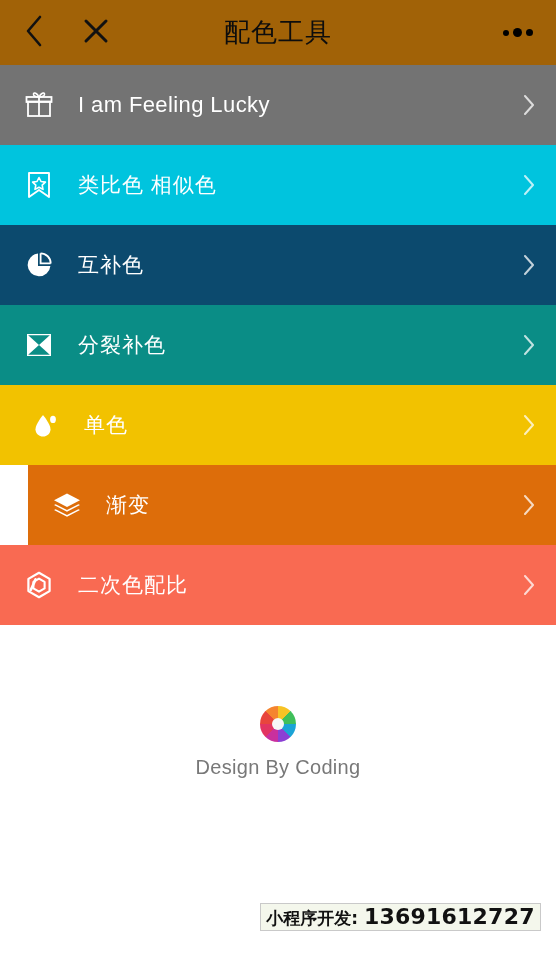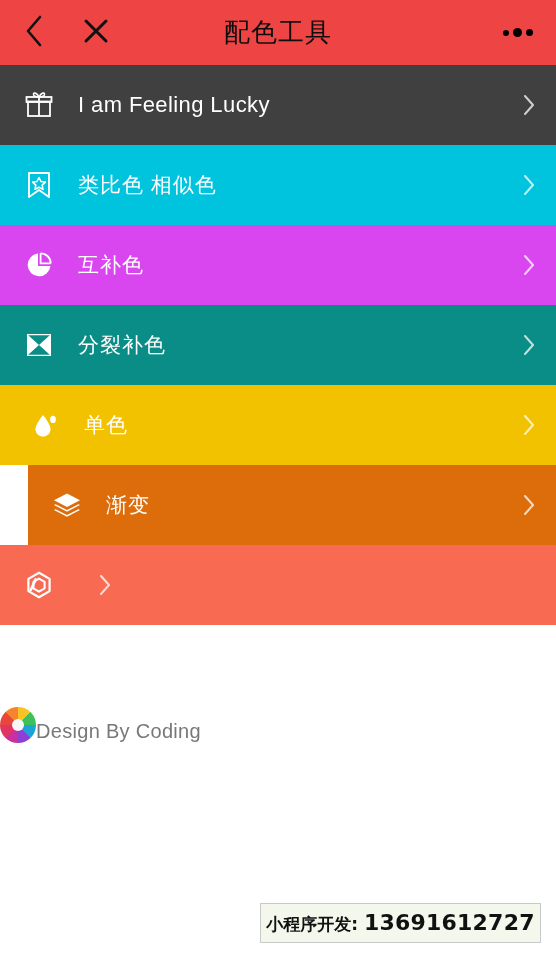"配色工具" .navbar { background: #ef4444 -> #a16207 }
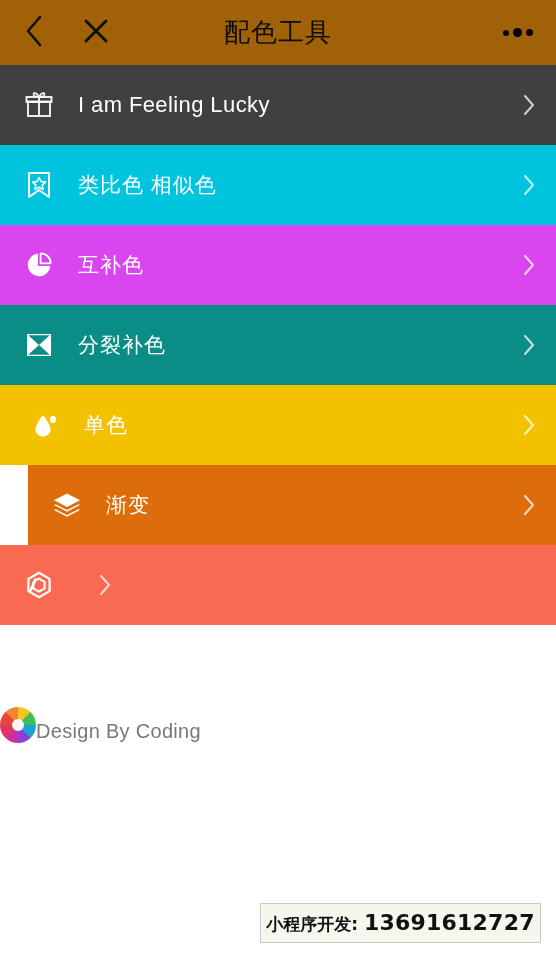"I am Feeling Lucky" div.menu-row { background: #404040 -> #737373 }
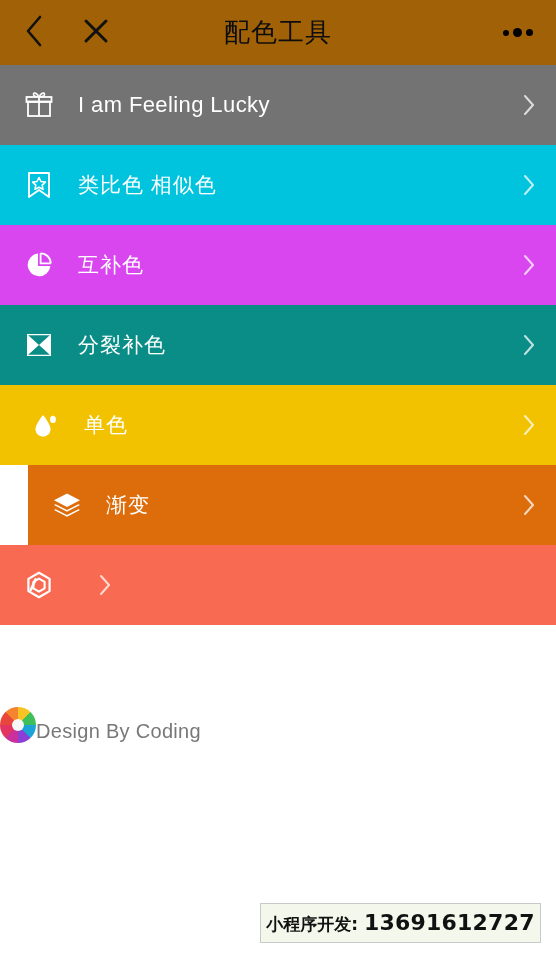"互补色" div.menu-row { background: #d946ef -> #0c4a6e }
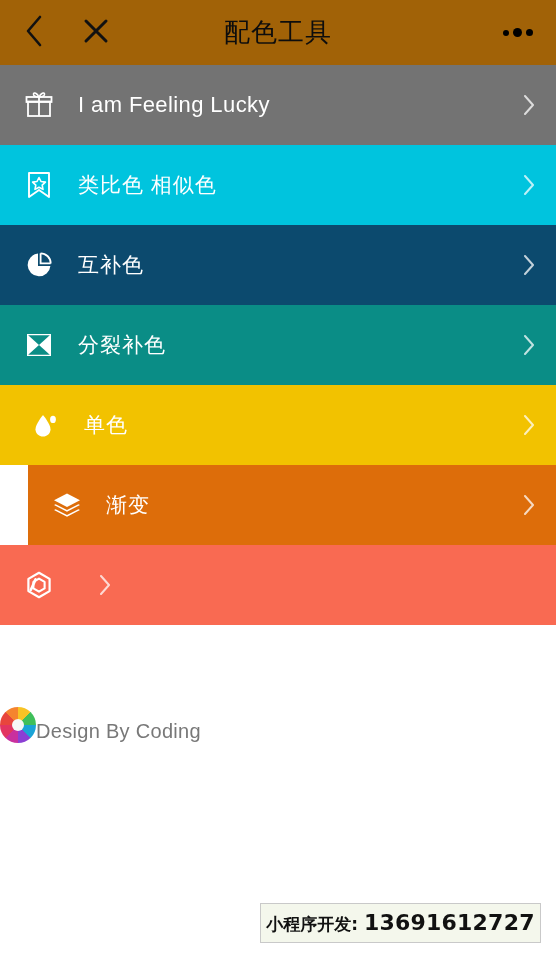"二次色配比" div.row-label { html: none -> <div>二次色配比</div> }
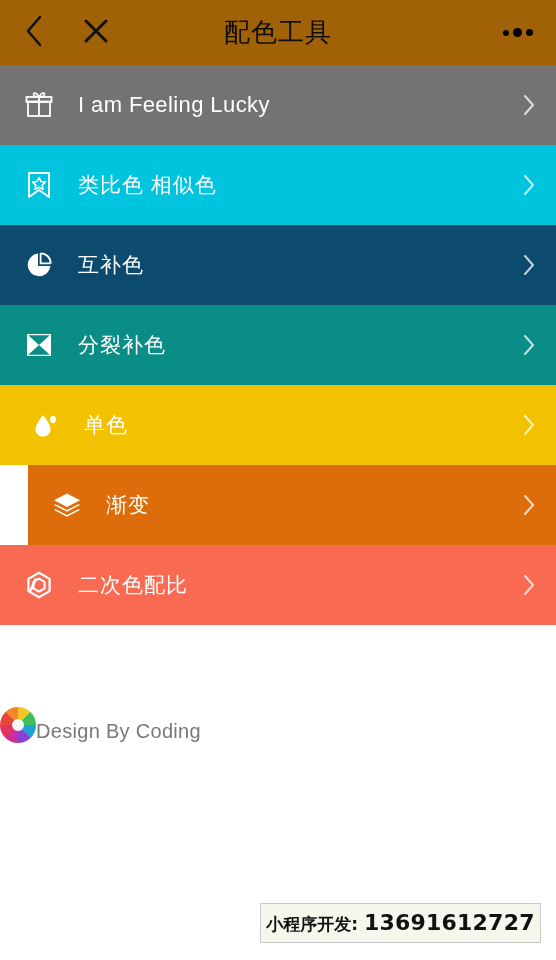"Design By Coding" .brand { flex-direction: row -> column }
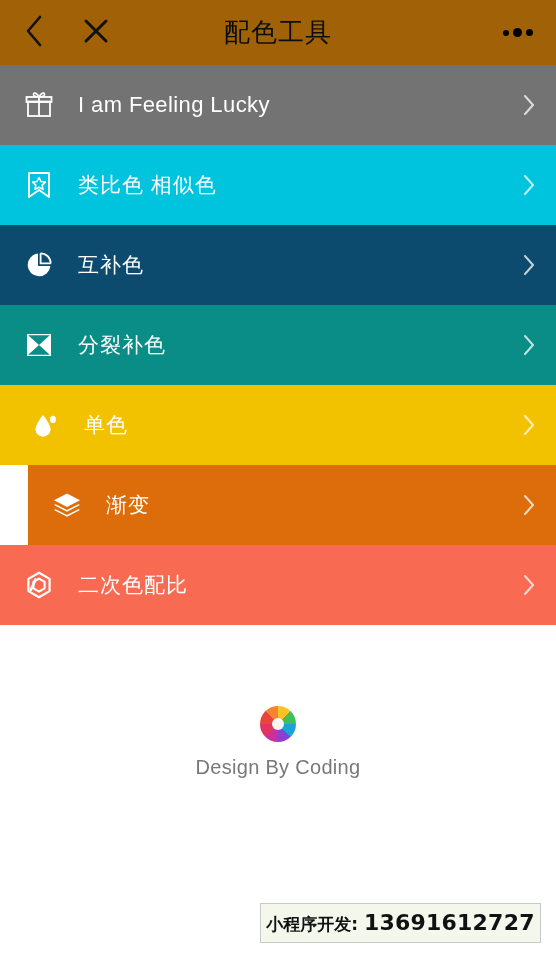"小程序开发: 13691612727" .promo { height: 40px -> 28px }
